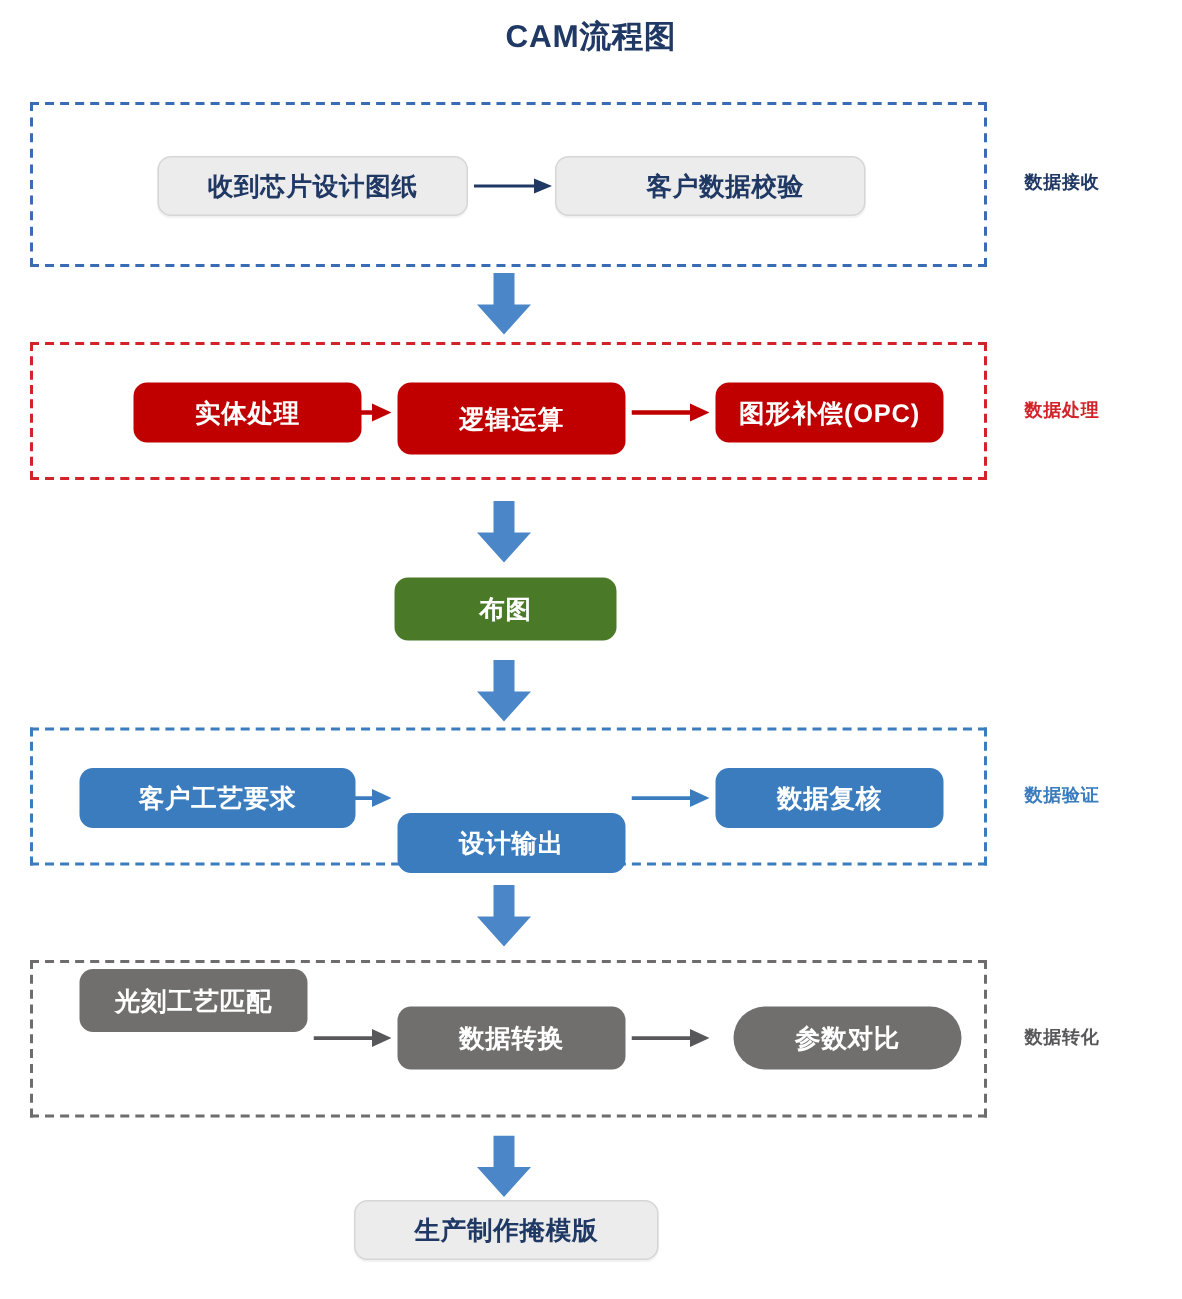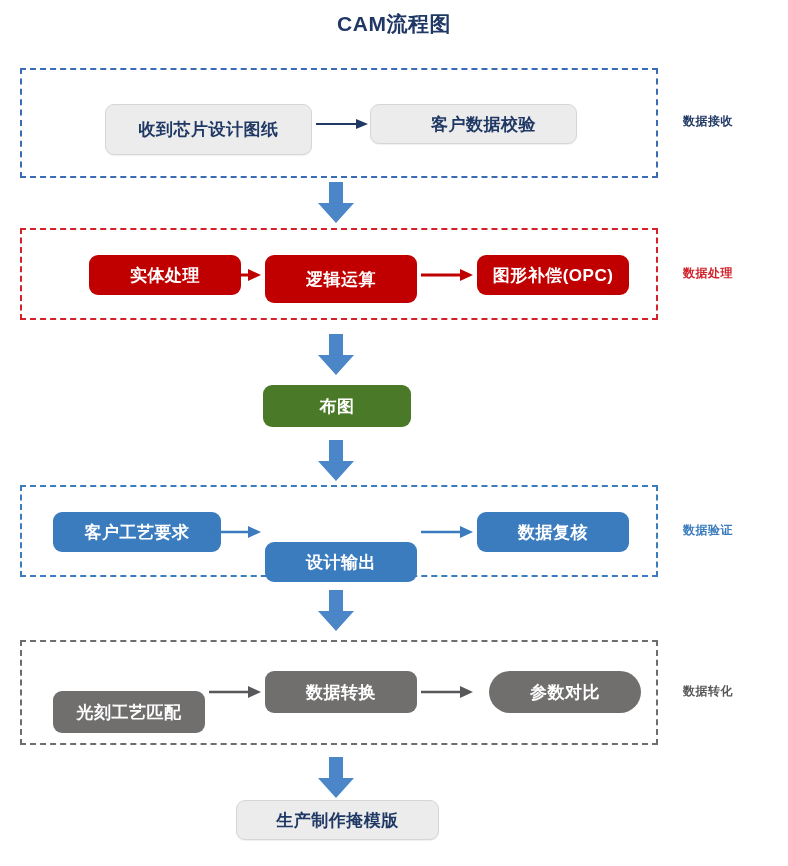"收到芯片设计图纸" div.node { height: 51px -> 40px }
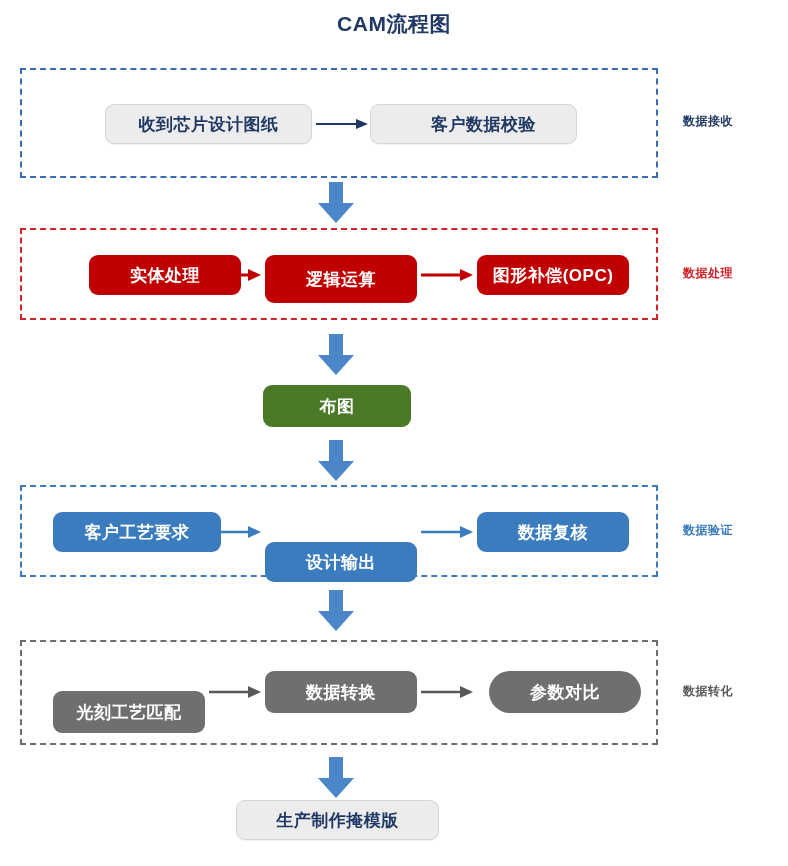"客户工艺要求" div.node { width: 168px -> 184px }
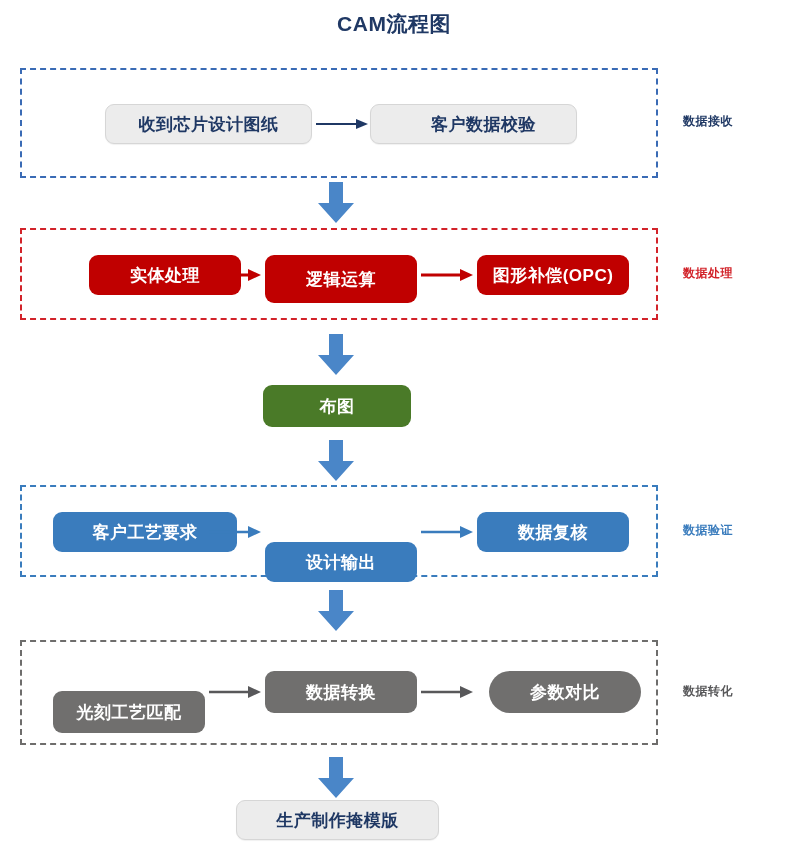"光刻工艺匹配" div.node { top: 691px -> 646px }
